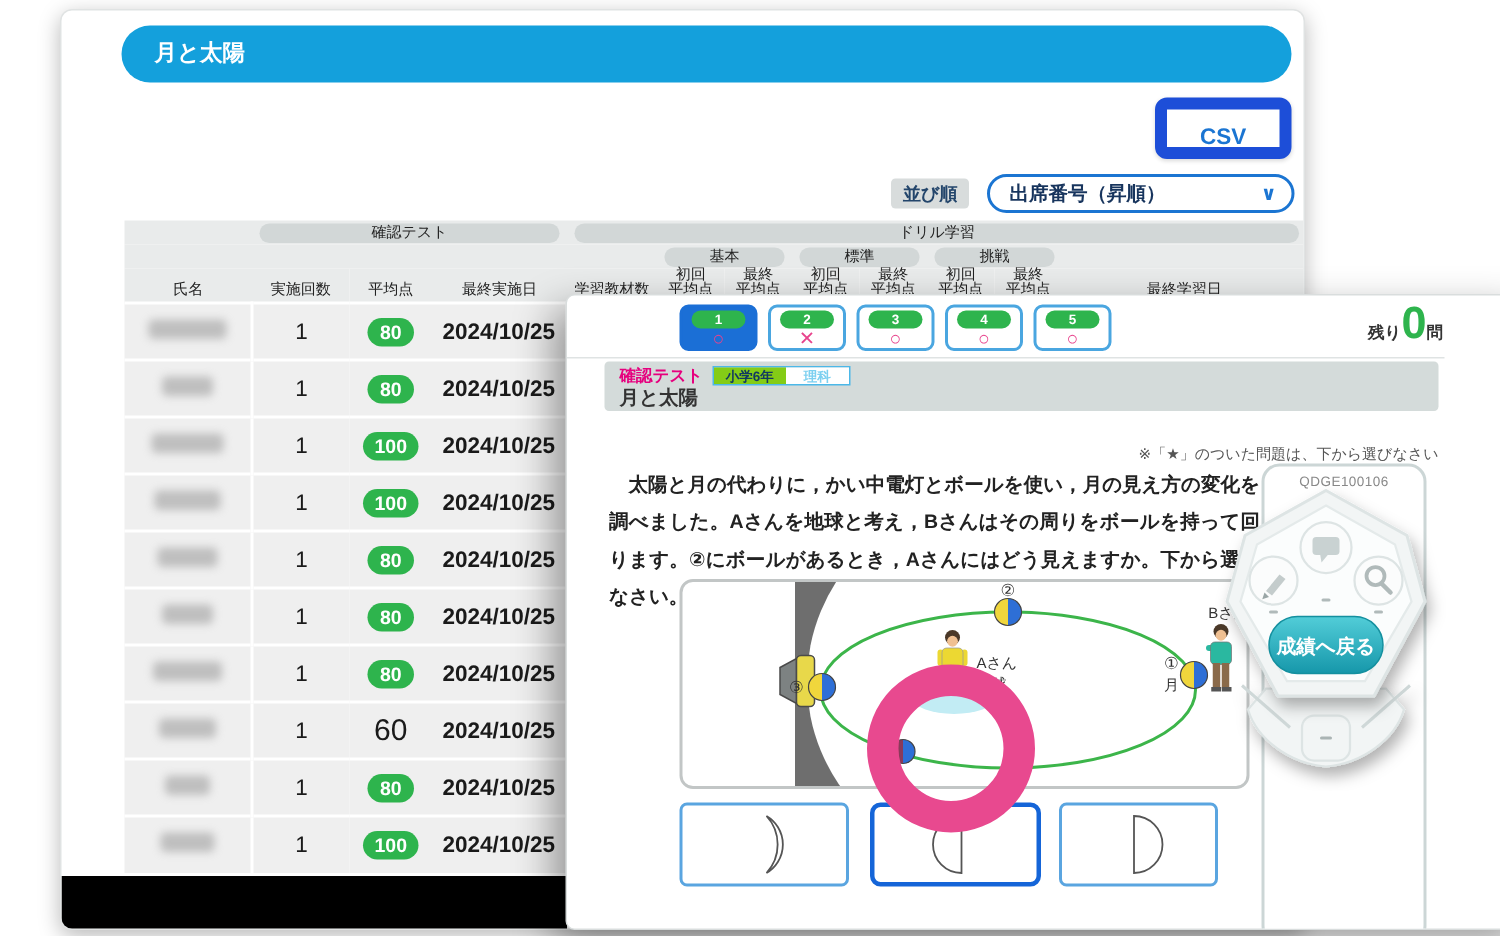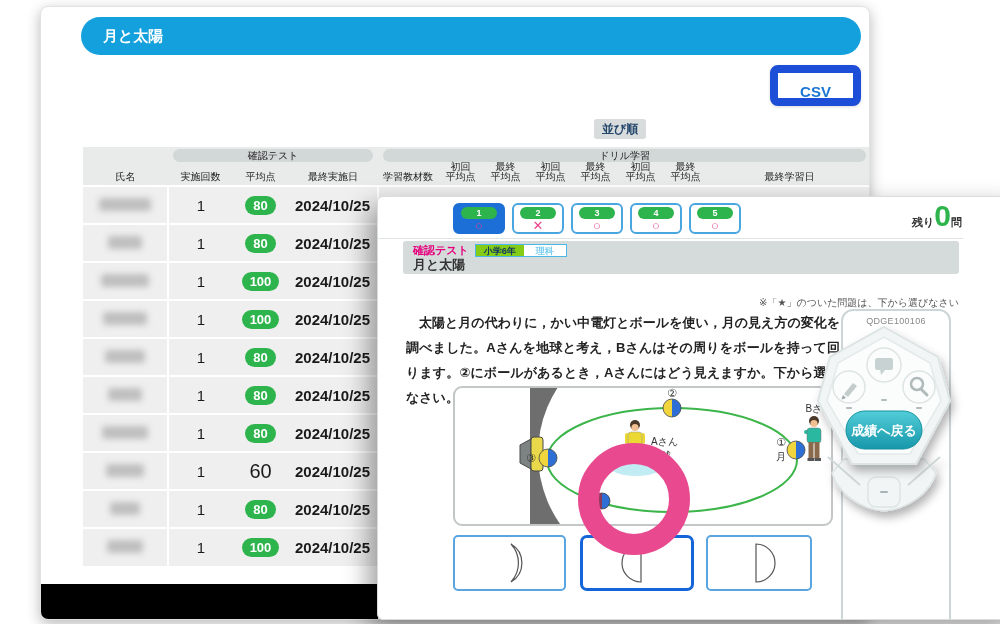"出席番号（昇順）" div.sort-dd { html: none -> <div> <span>出席番号（昇順）</span> <span>∨</span> </div> }
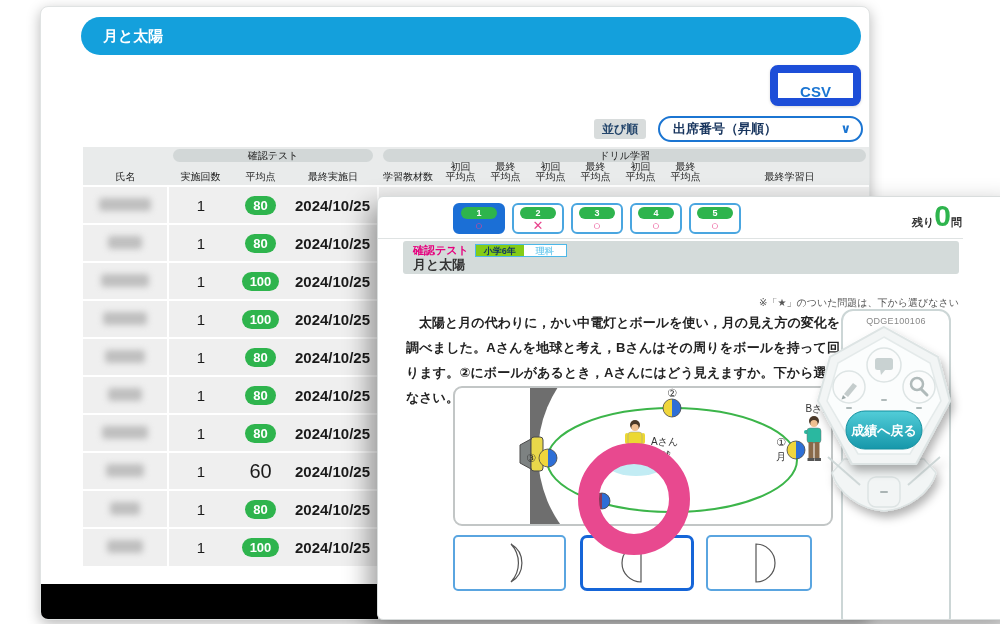"基本" tr.ghead { html: none -> <tr> <td></td> <td></td> <td></td> <td> <span>基本</span> </td> <td> <span>標準</span> </td> <td> <span>挑戦</span> </td> <td></td> </tr> }
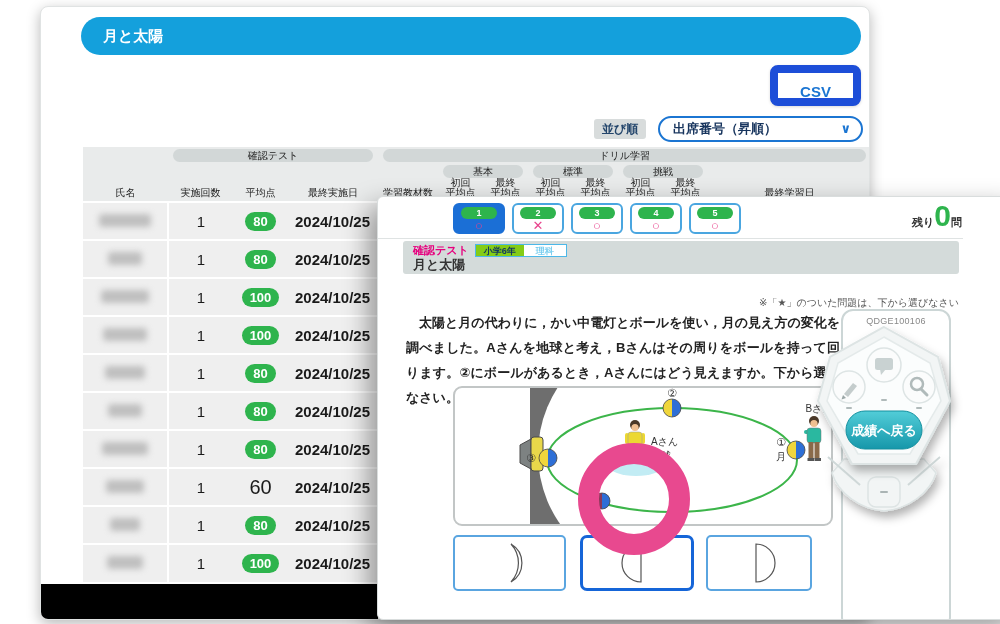"初回" tr.chead td { font-family: Liberation Mono, monospace -> none }
